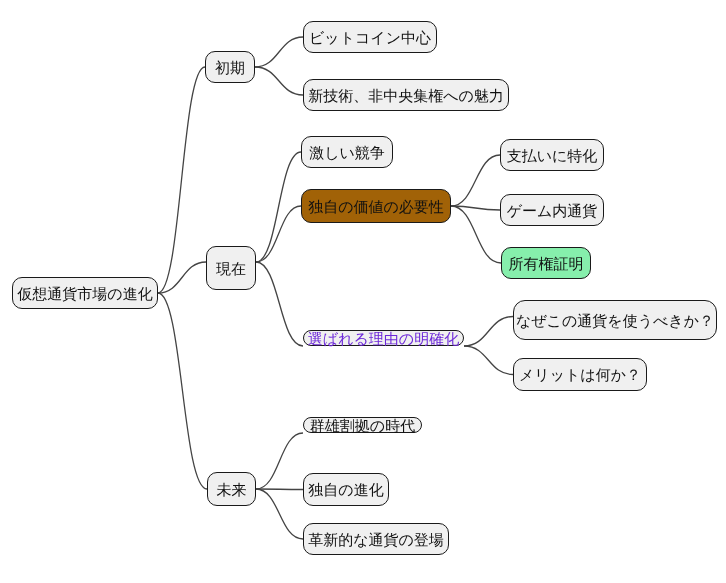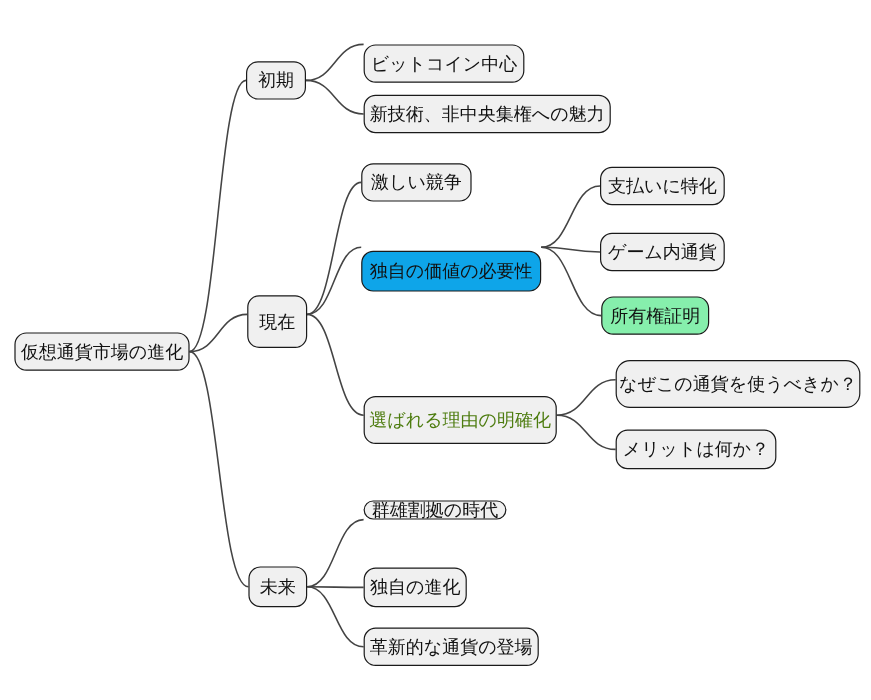"ビットコイン中心" div.node { margin-top: 16px -> none }
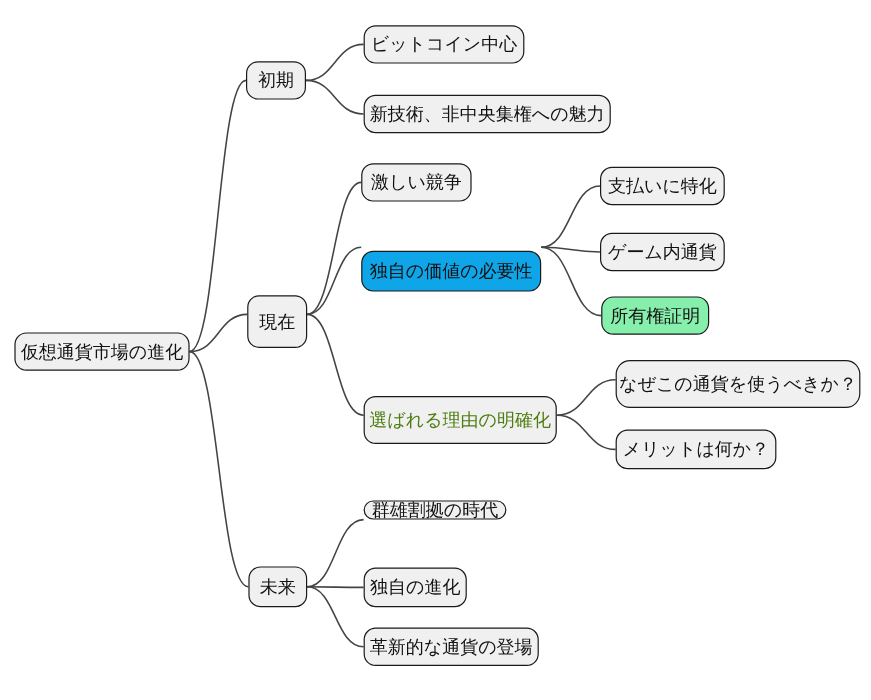"独自の価値の必要性" div.node { background: #0ea5e9 -> #a16207; margin-top: 20px -> none }
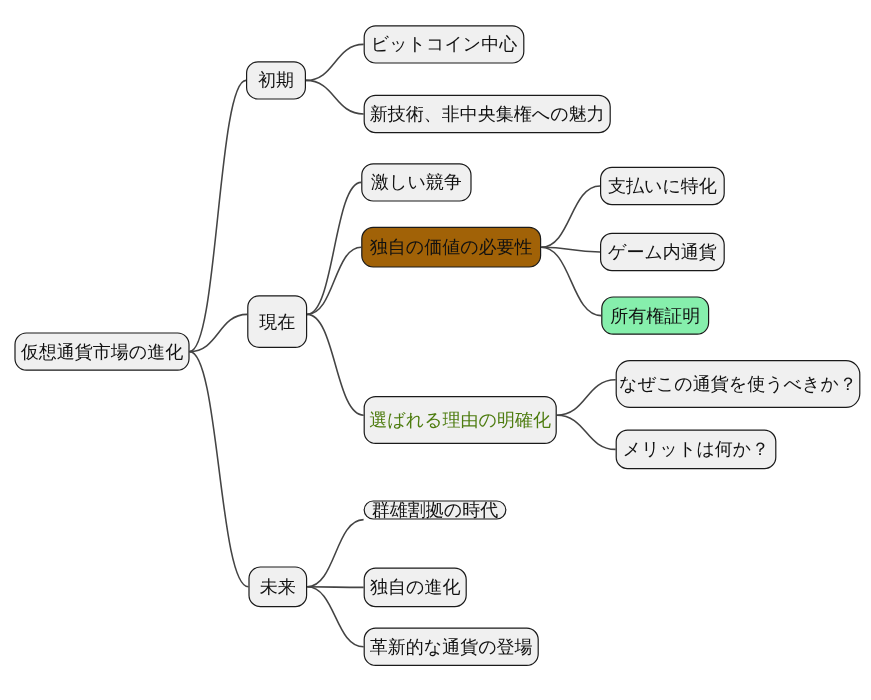"選ばれる理由の明確化" div.node { color: #4d7c0f -> #6d28d9; height: 40px -> 16px }
